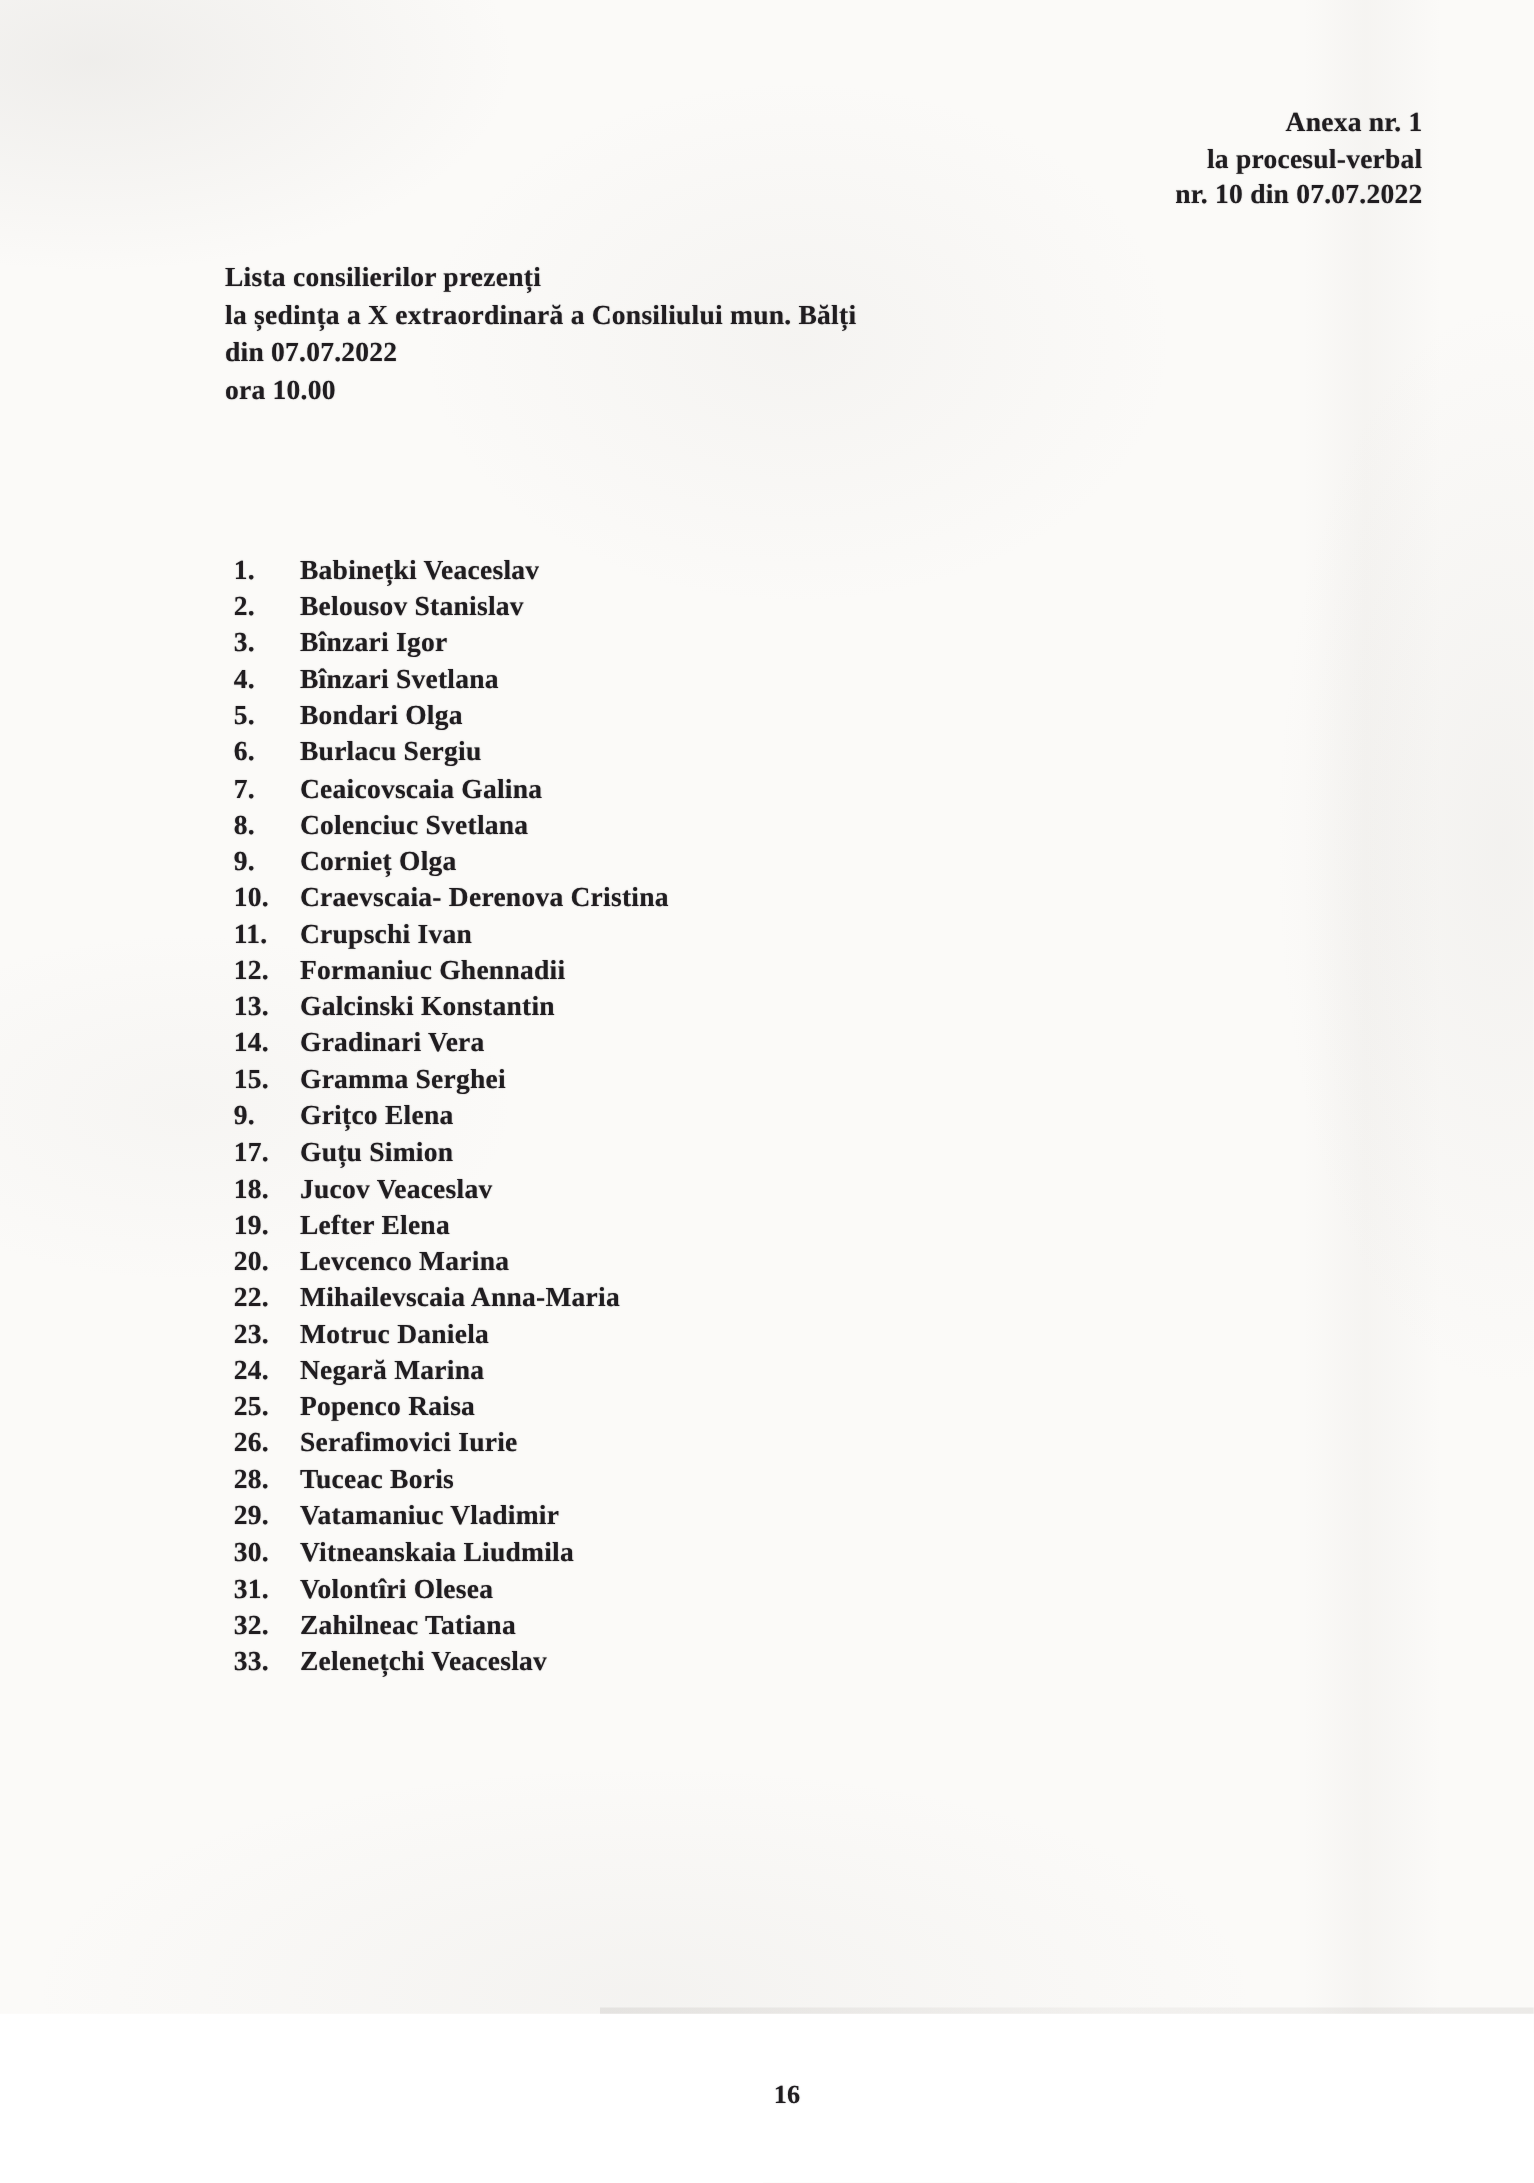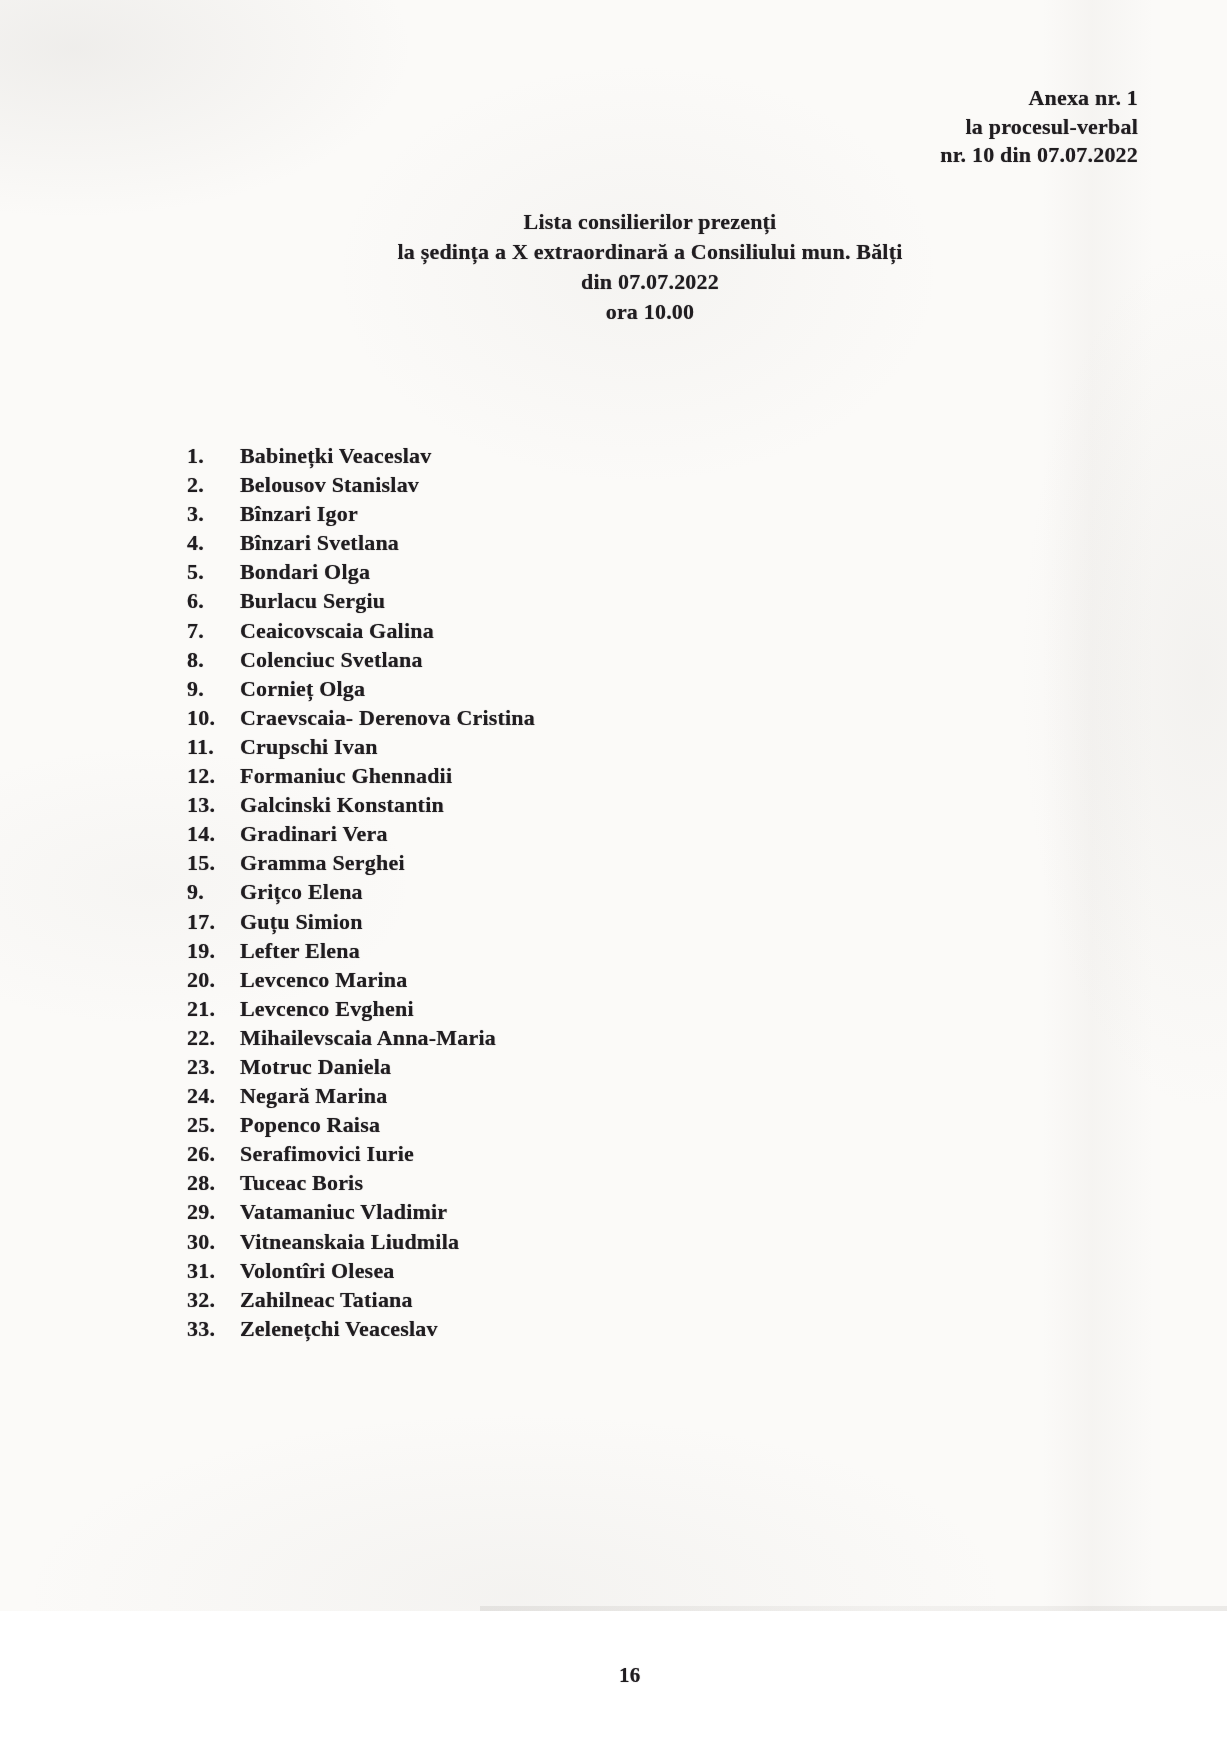"Lista consilierilor prezenți" .title-block { text-align: center -> left }
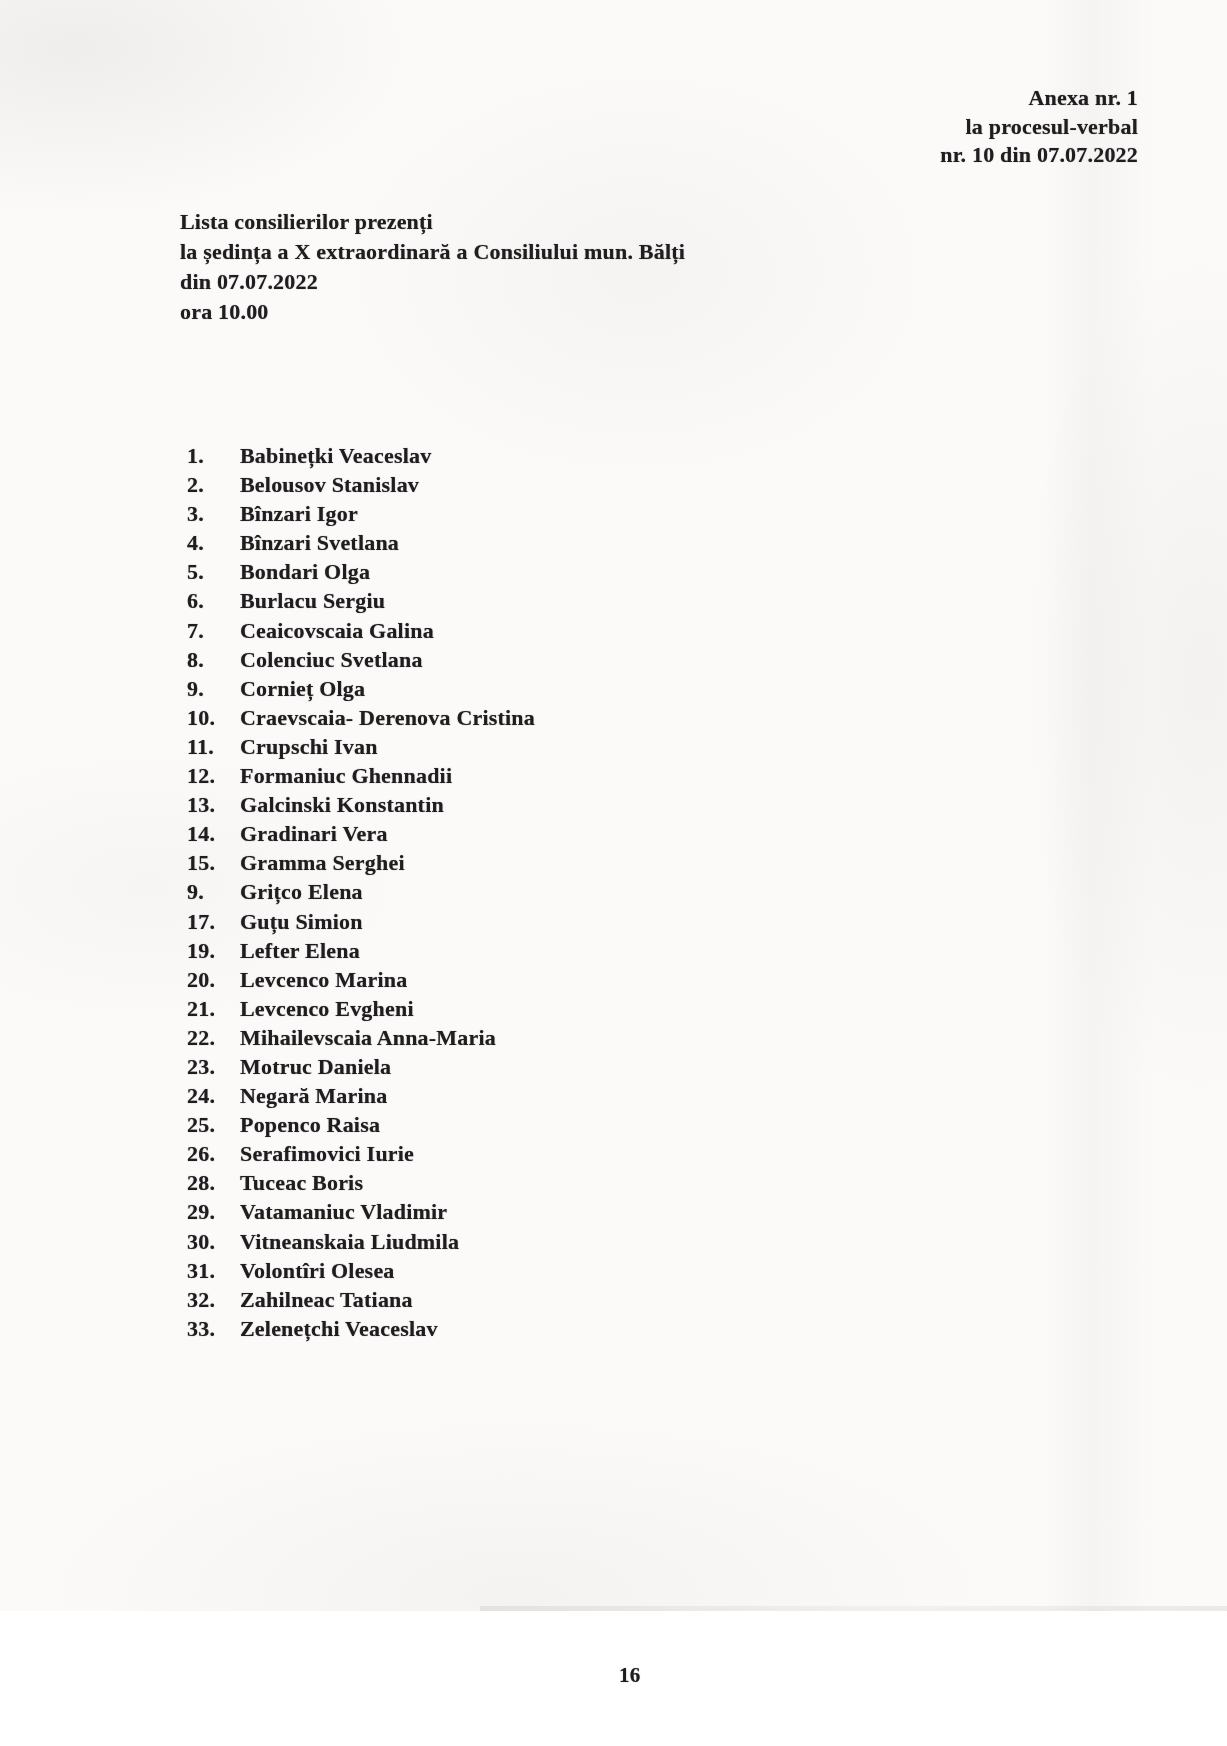"18." div.row { html: none -> <div> <span>18.</span> <span>Jucov Veaceslav</span> </div> }
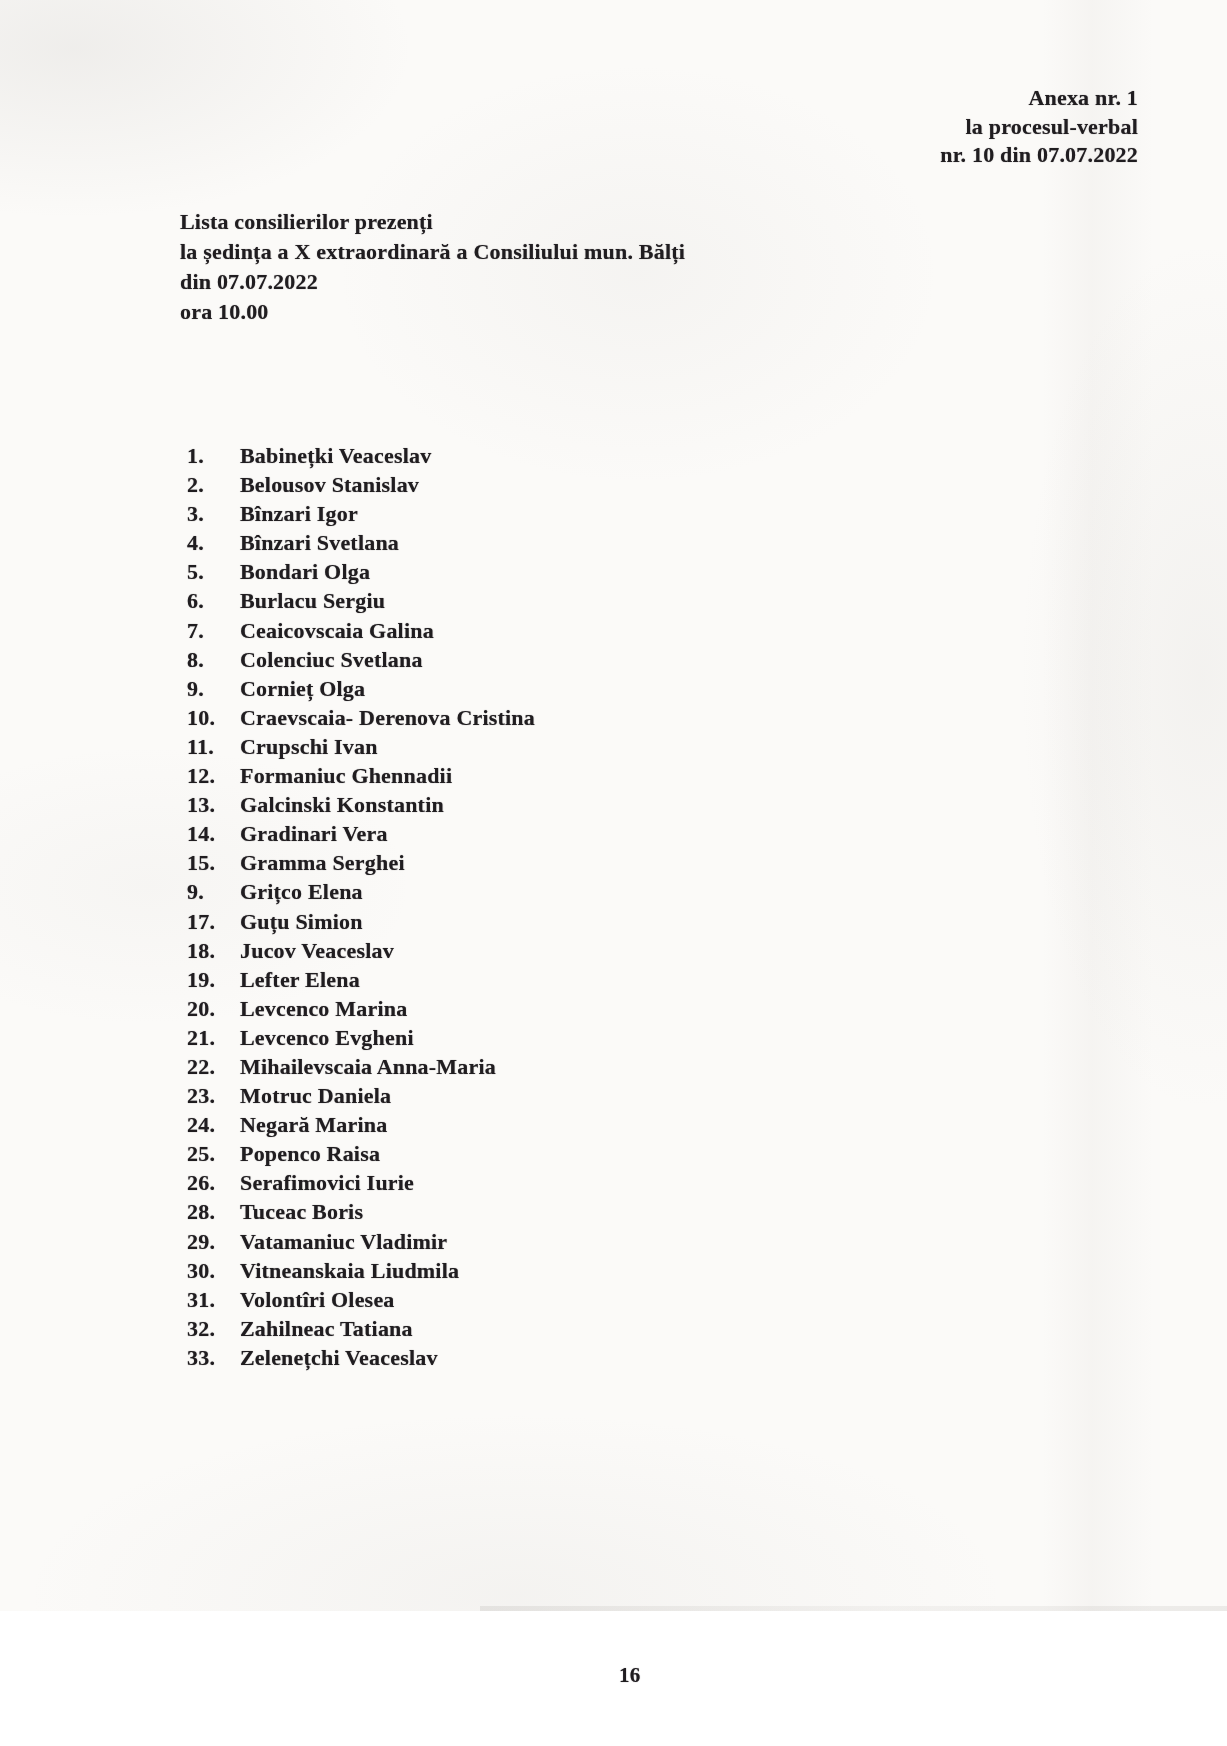"21." div.row { html: <div> <span>21.</span> <span>Levcenco Evgheni</span> </div> -> none }
